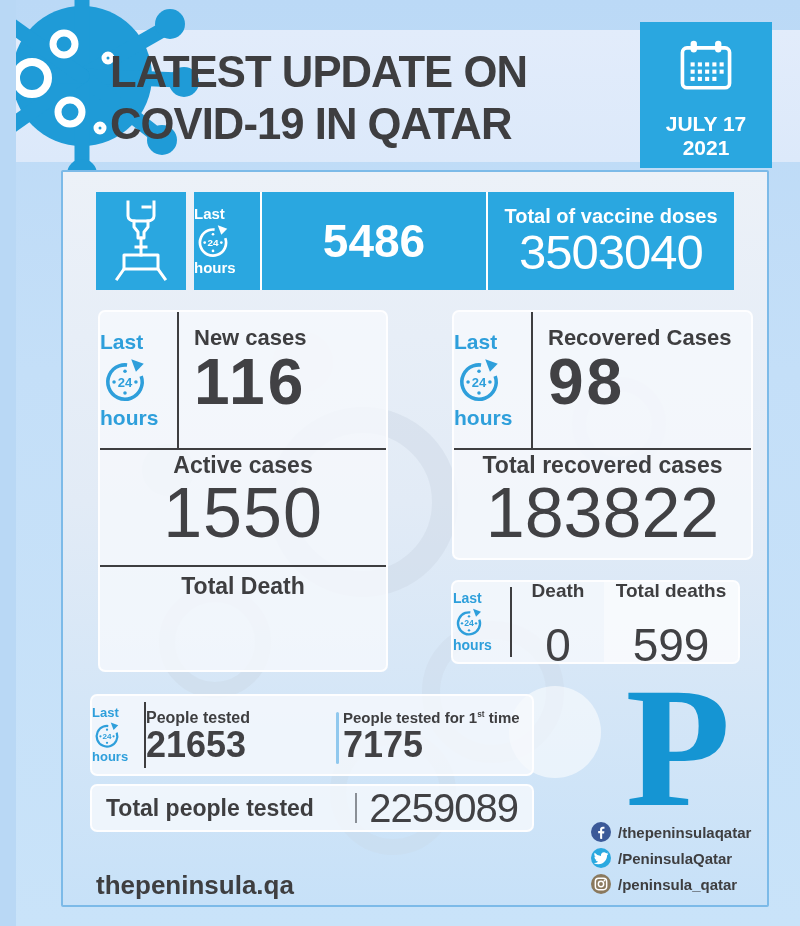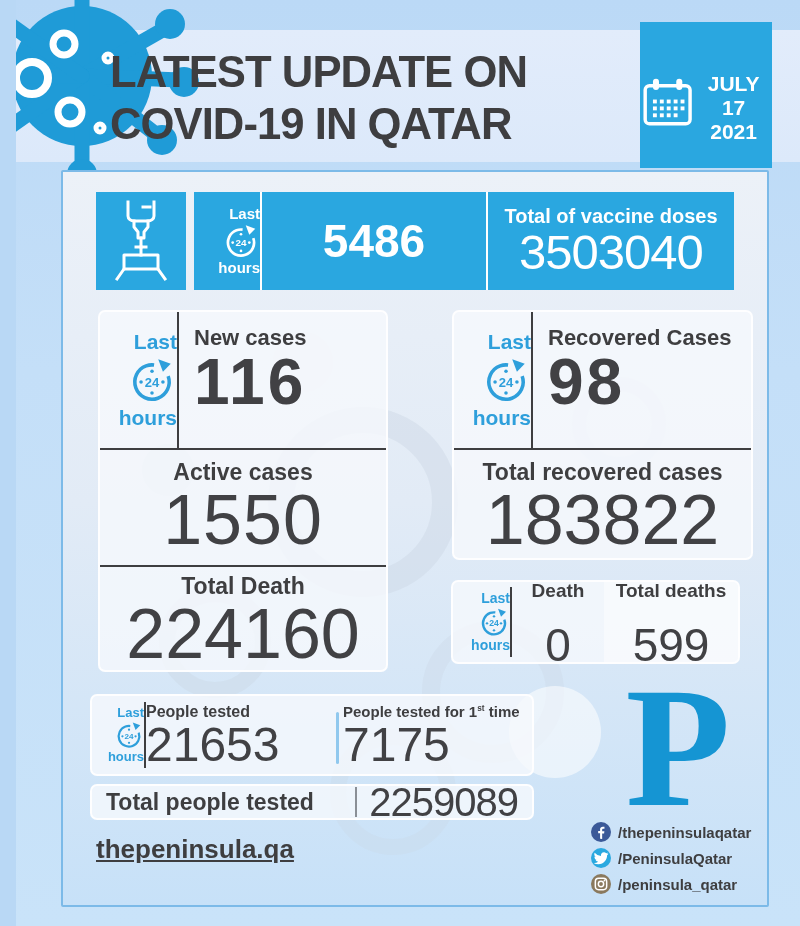"JULY 17" .date-box { flex-direction: row -> column; gap: none -> 8px }
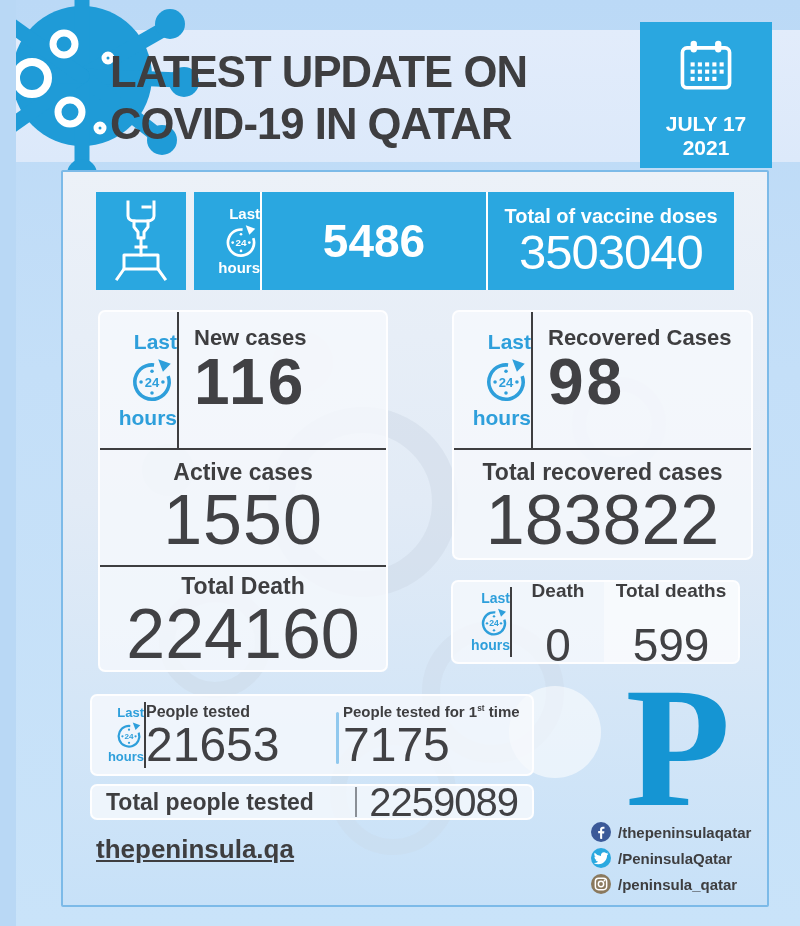"Last" .clockcol { align-items: flex-end -> flex-start }
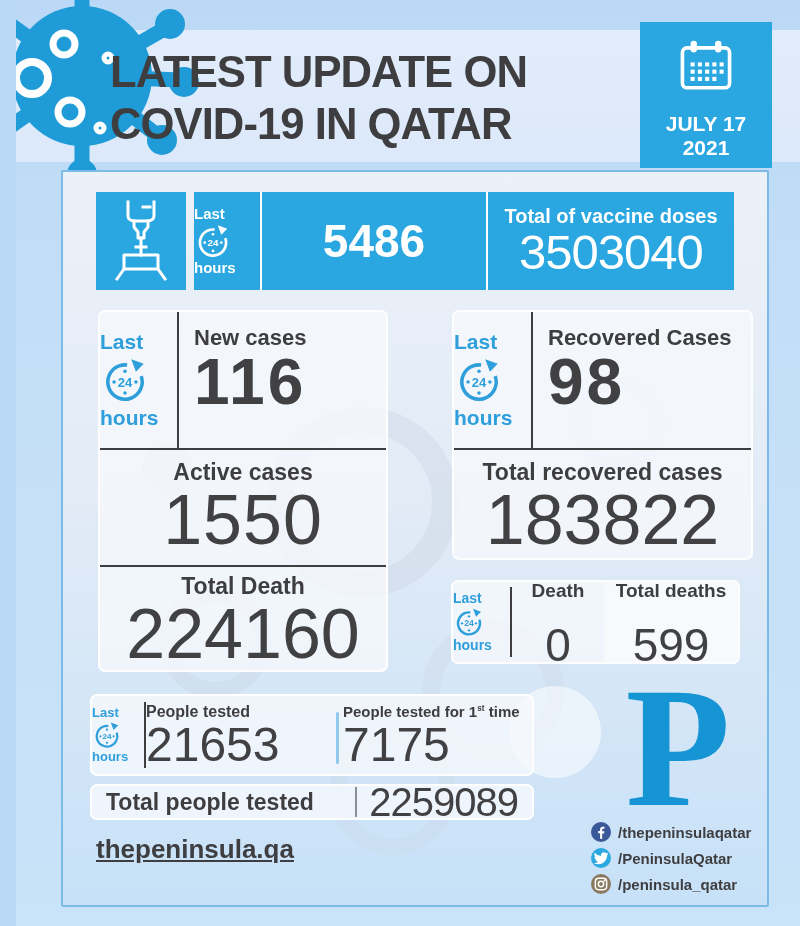"Active cases" .centersec { padding-top: 9px -> 2px }
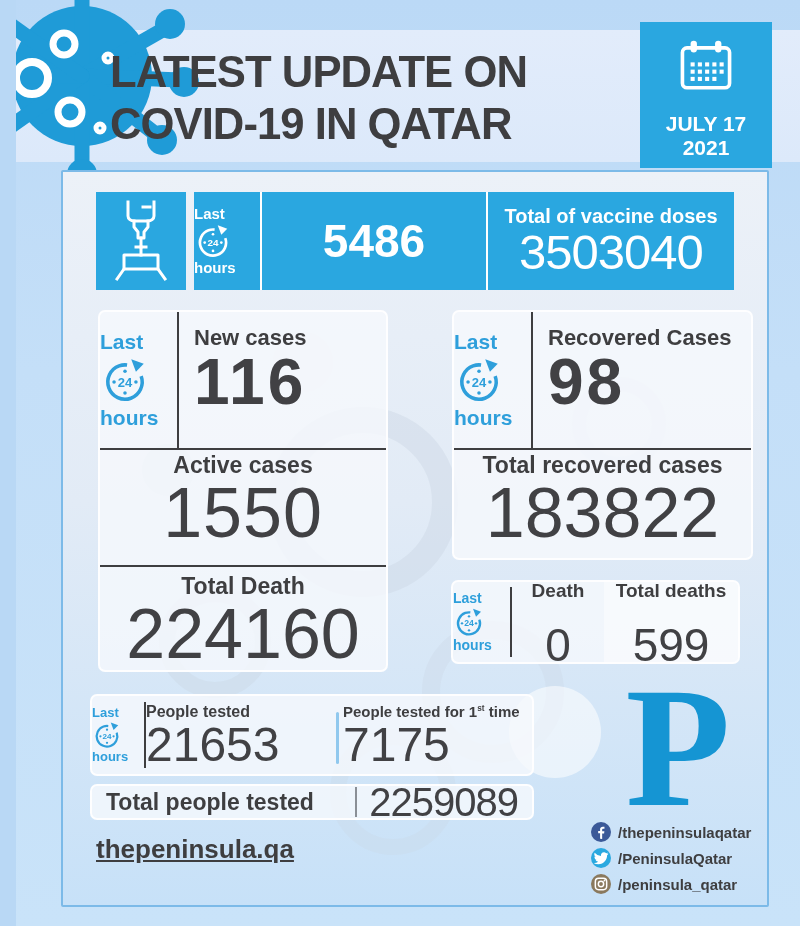"224160" div.bignum-l { html: <div>224160</div> -> none }
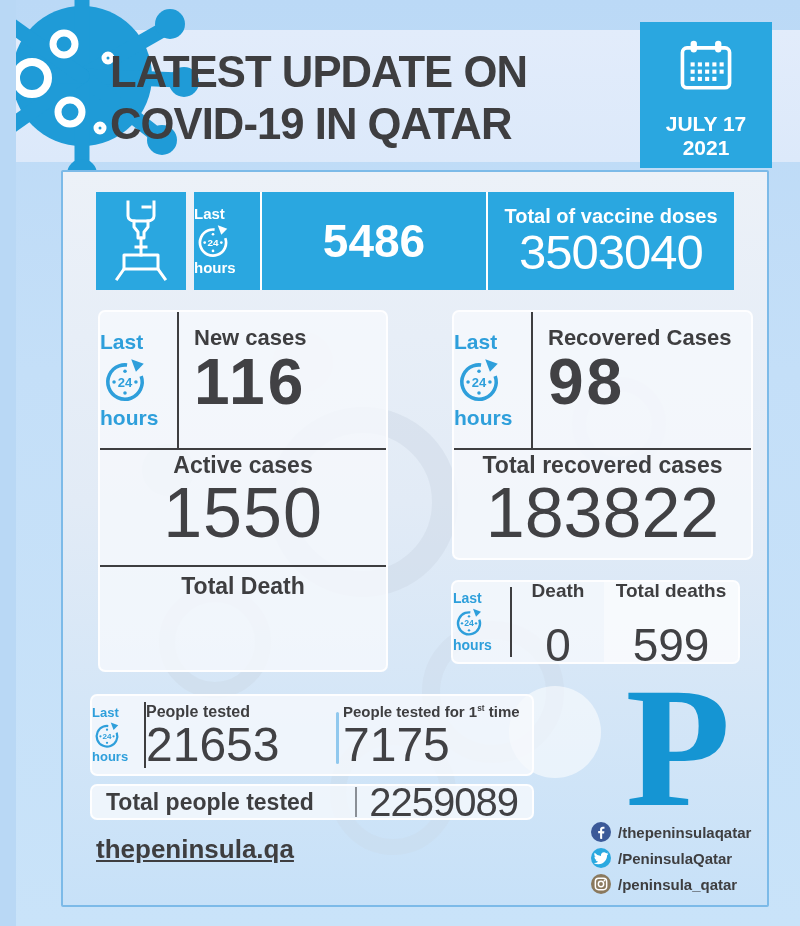"21653" .tsec .num { font-size: 48px -> 36px; font-weight: 400 -> 700 }
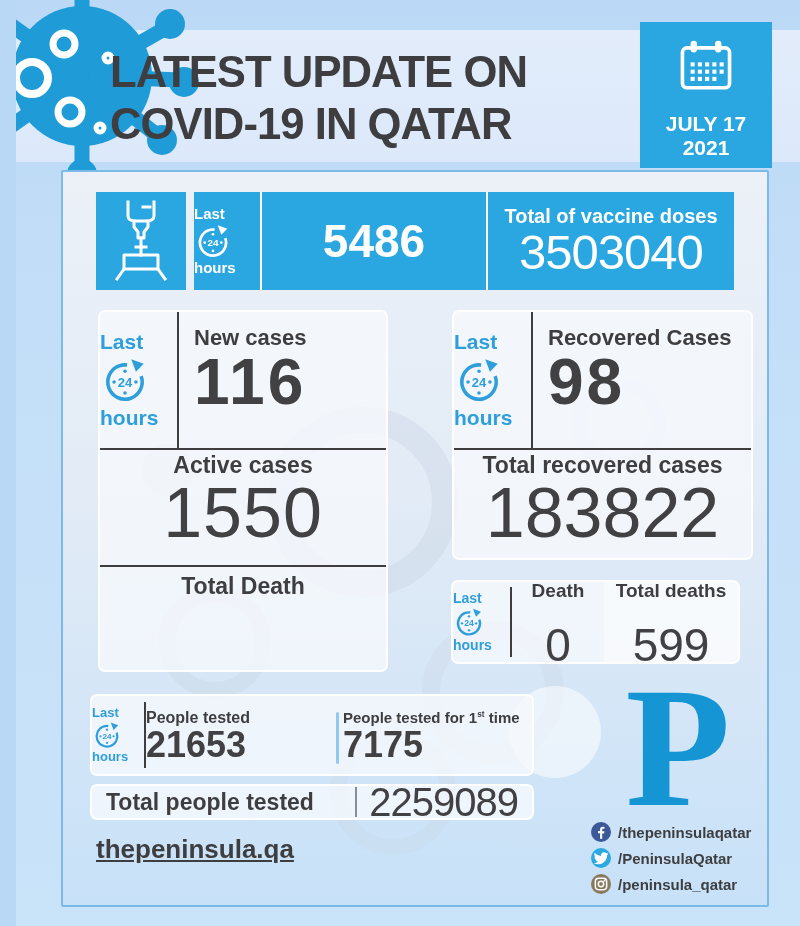"Total people tested" .card-total-tested { height: 36px -> 48px }
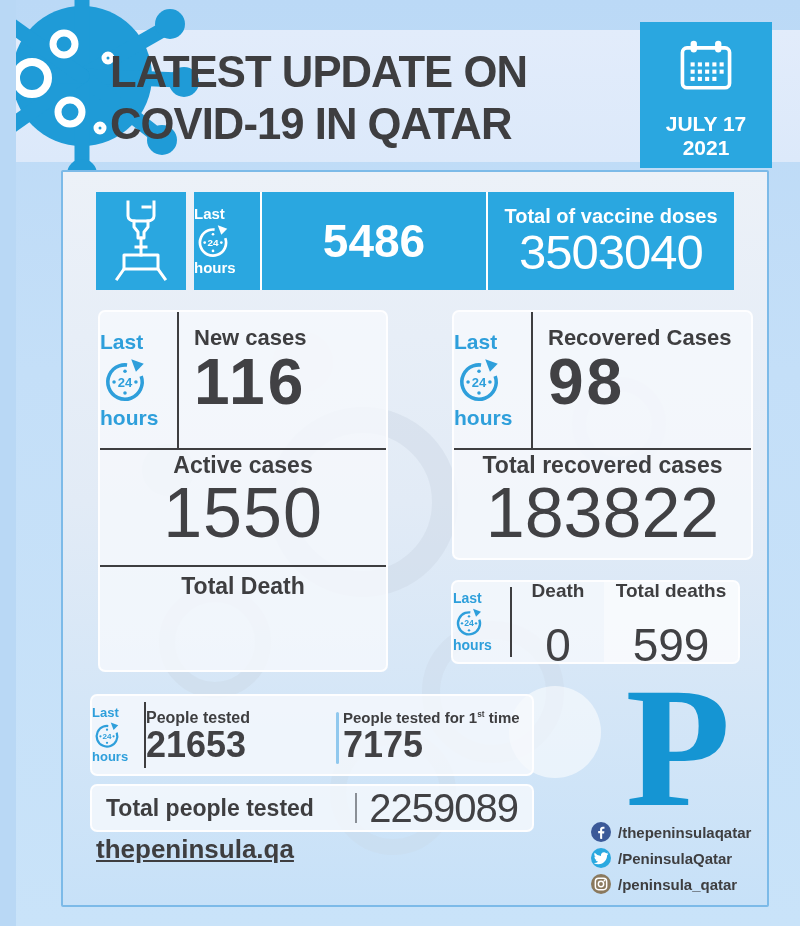"thepeninsula.qa" .website { text-decoration: underline -> none; top: 662px -> 698px }
